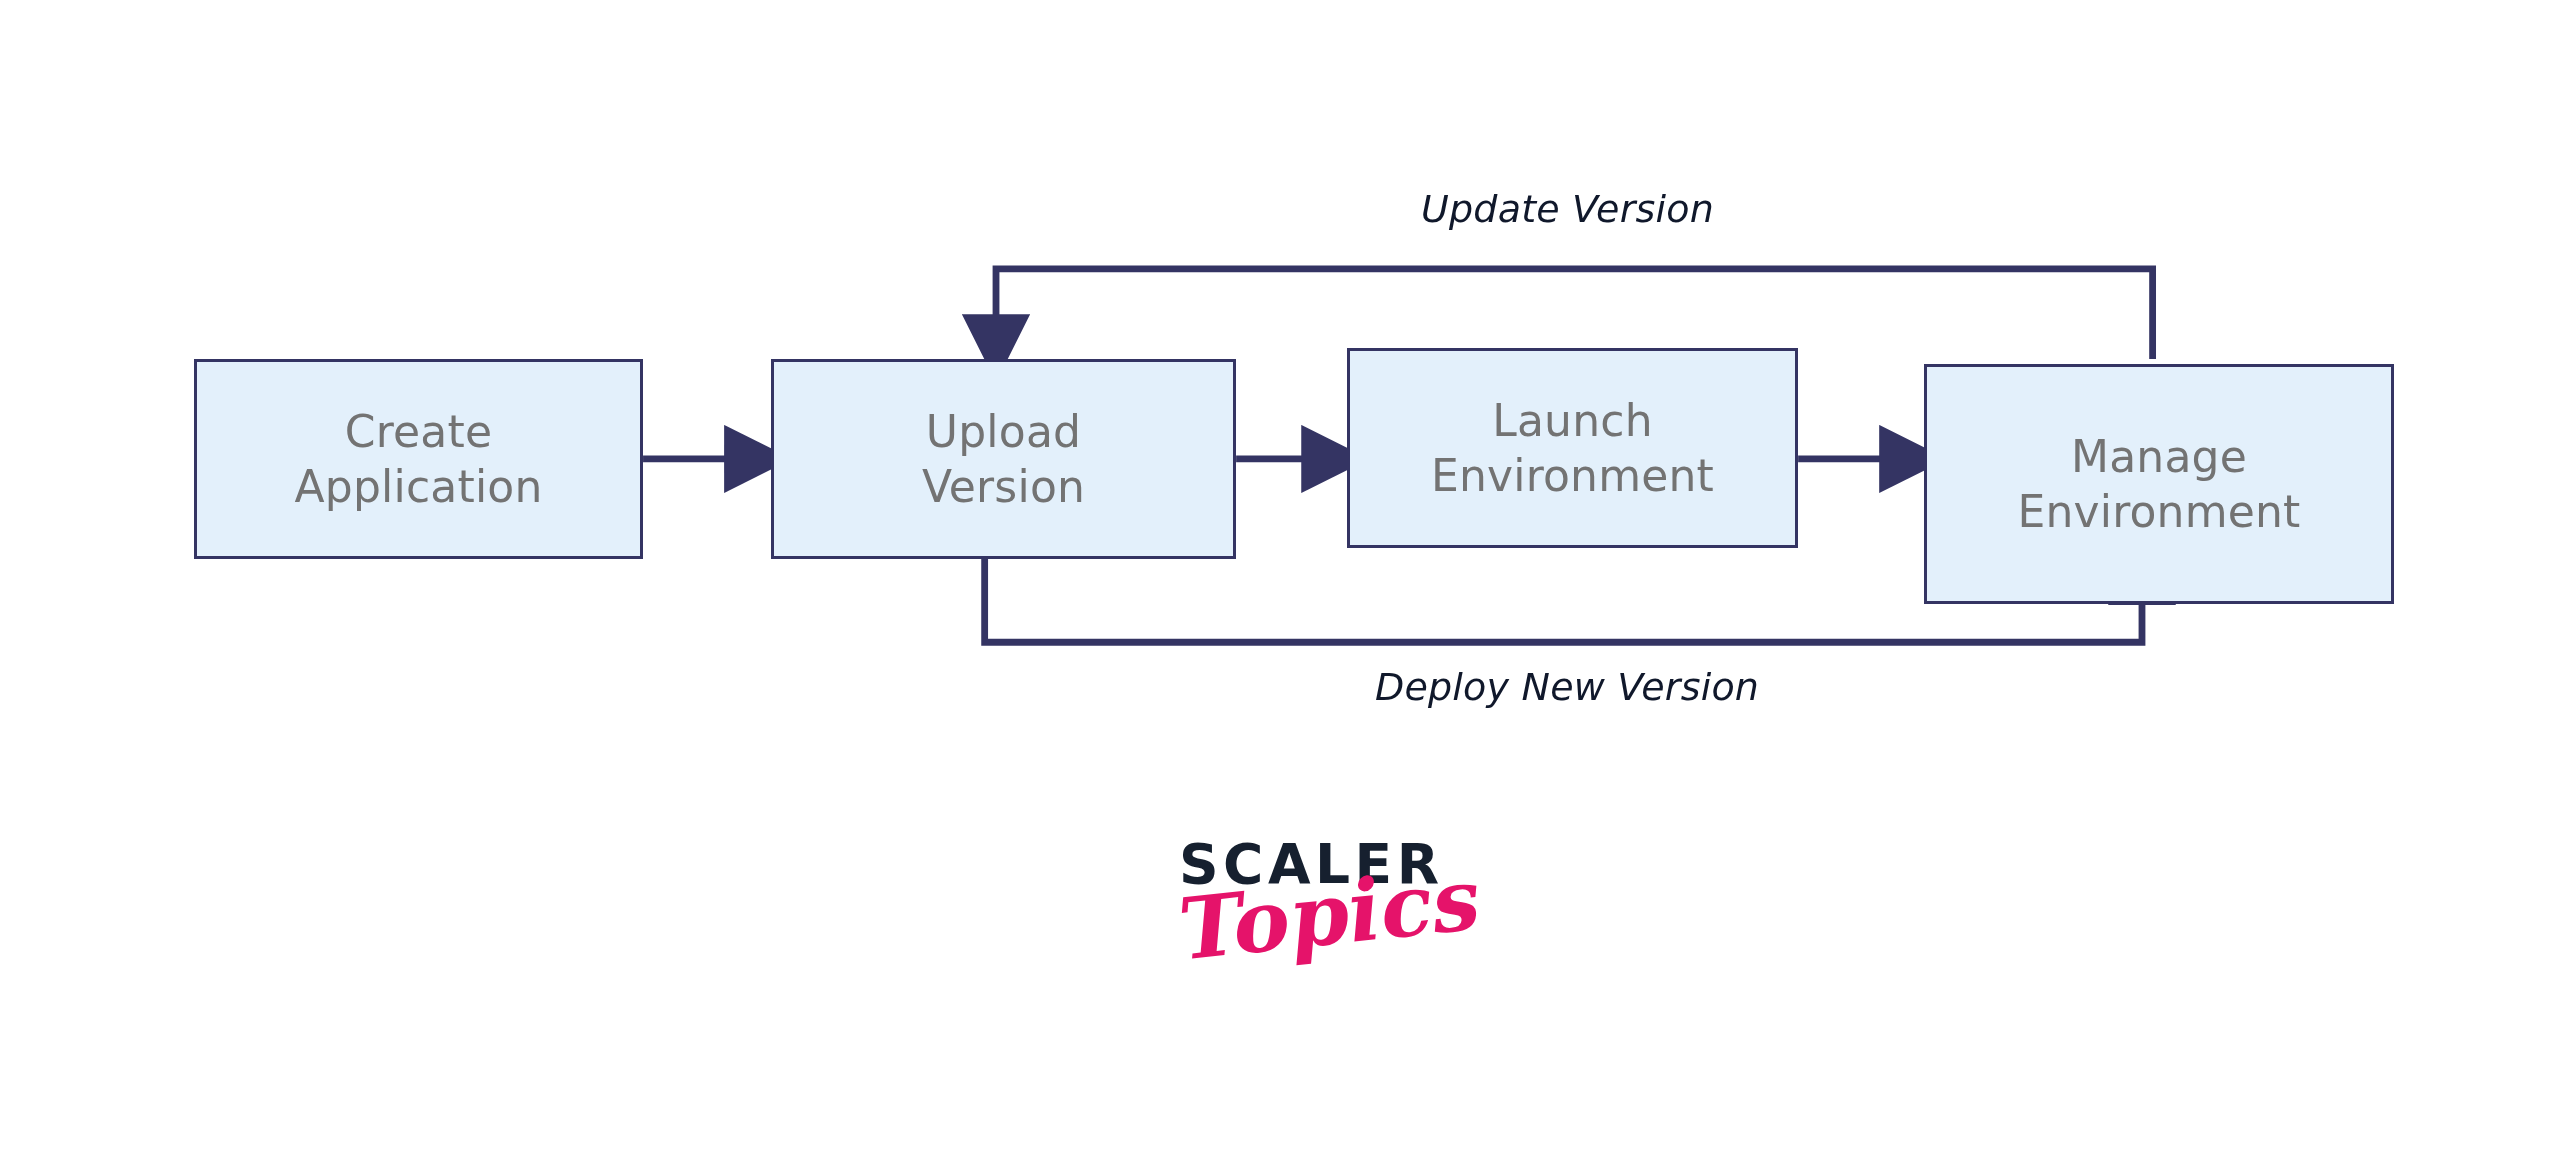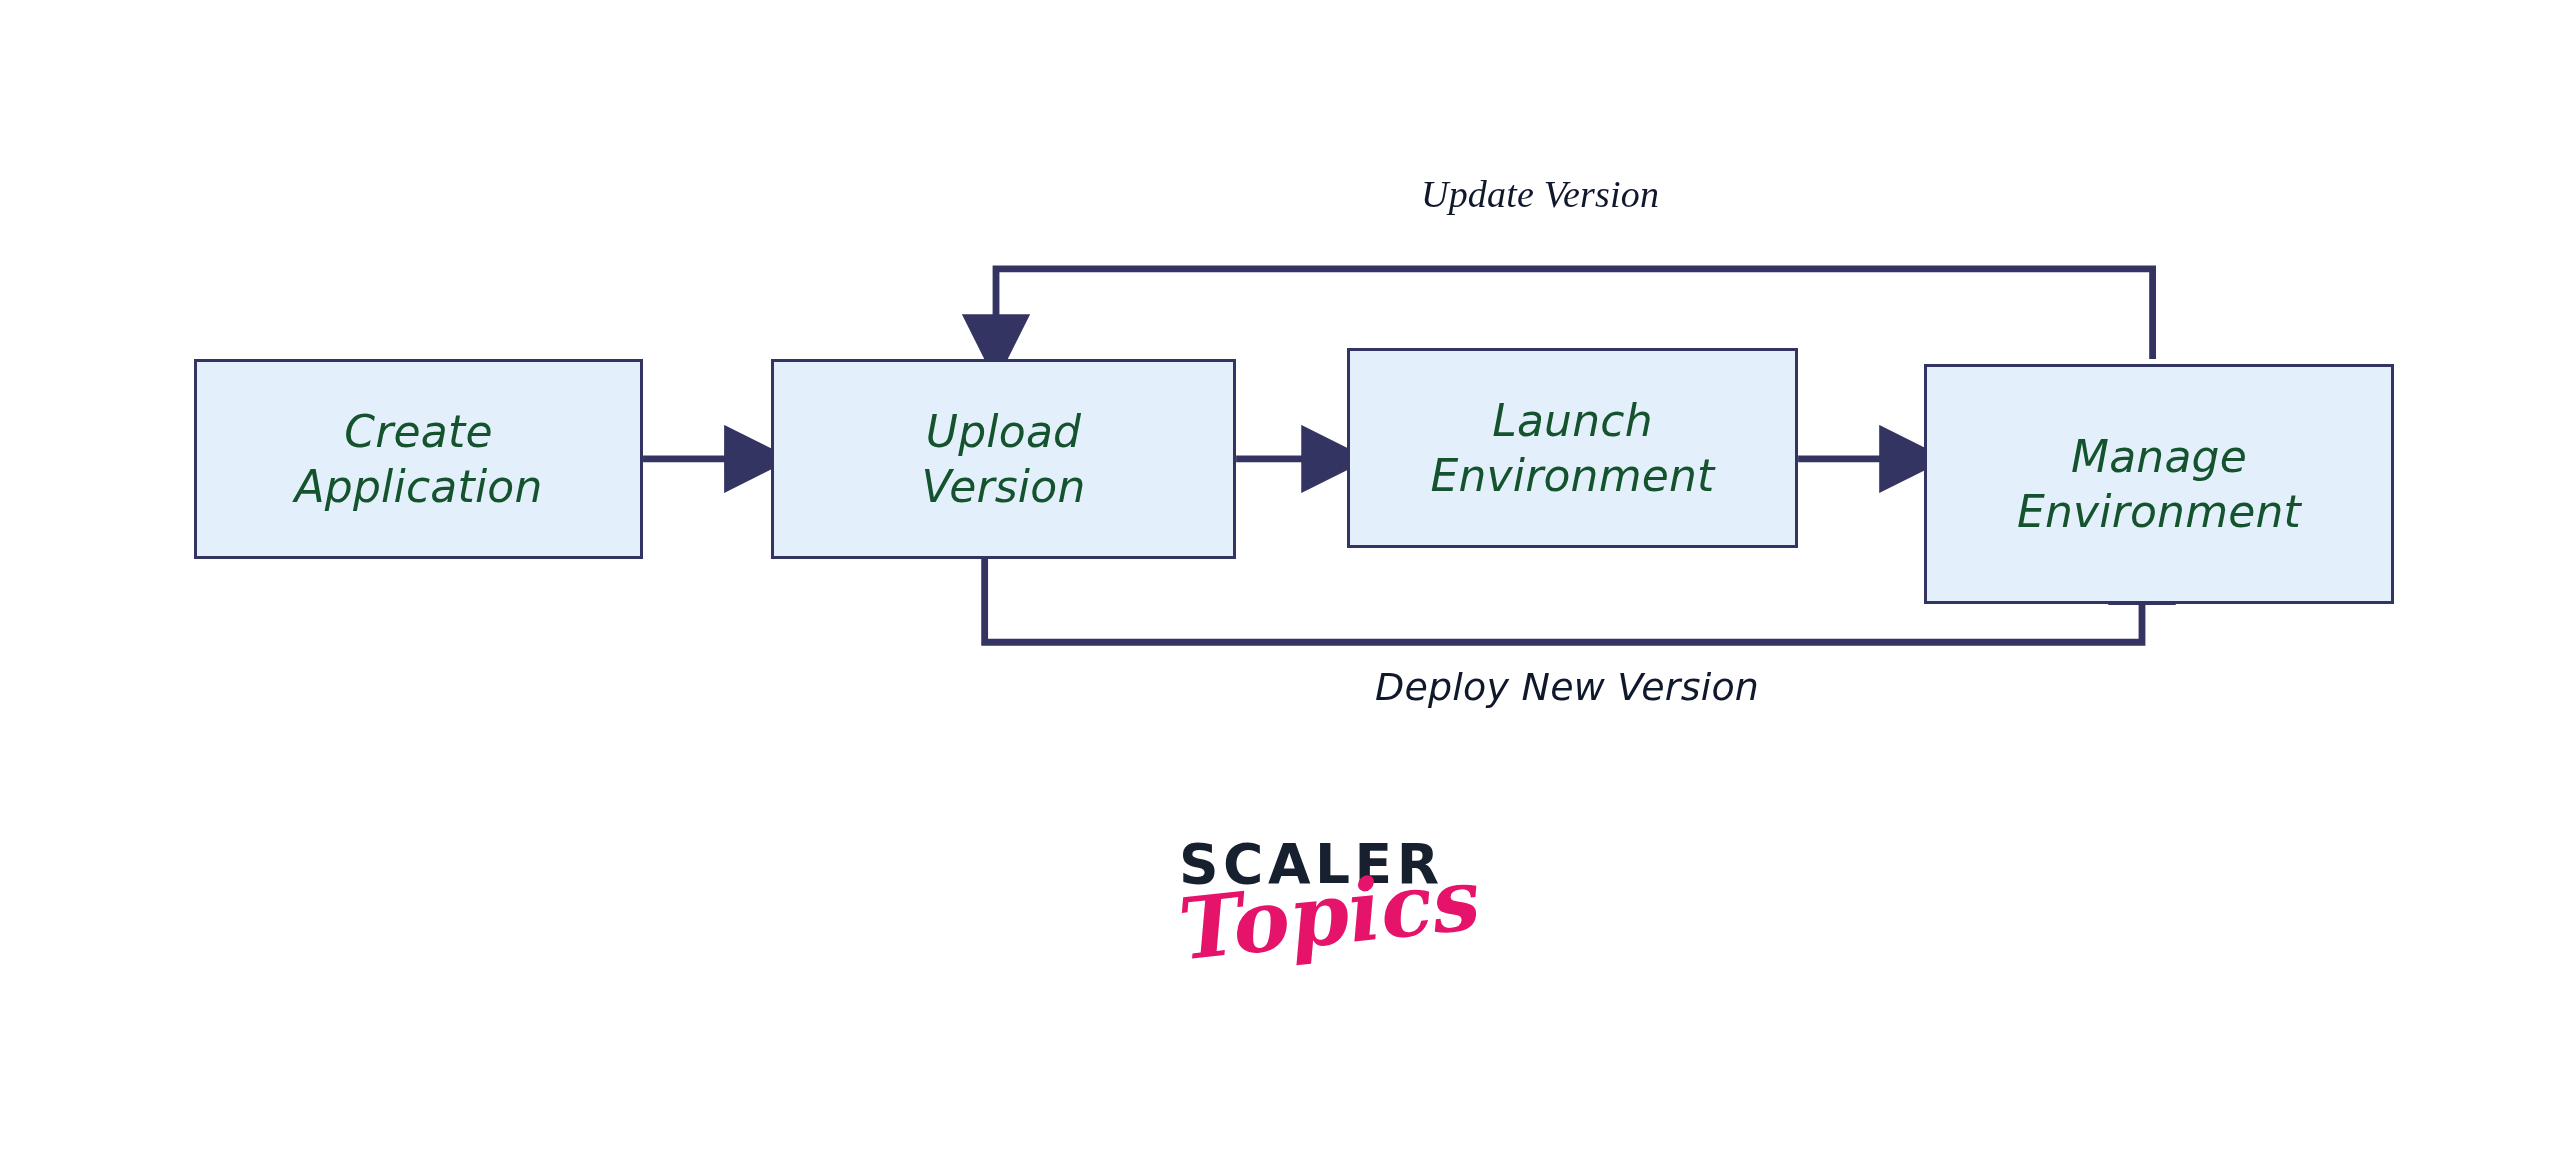"Update Version" #edge-label-update-version { font-family: Liberation Serif, serif -> none; top: 172px -> 187px }
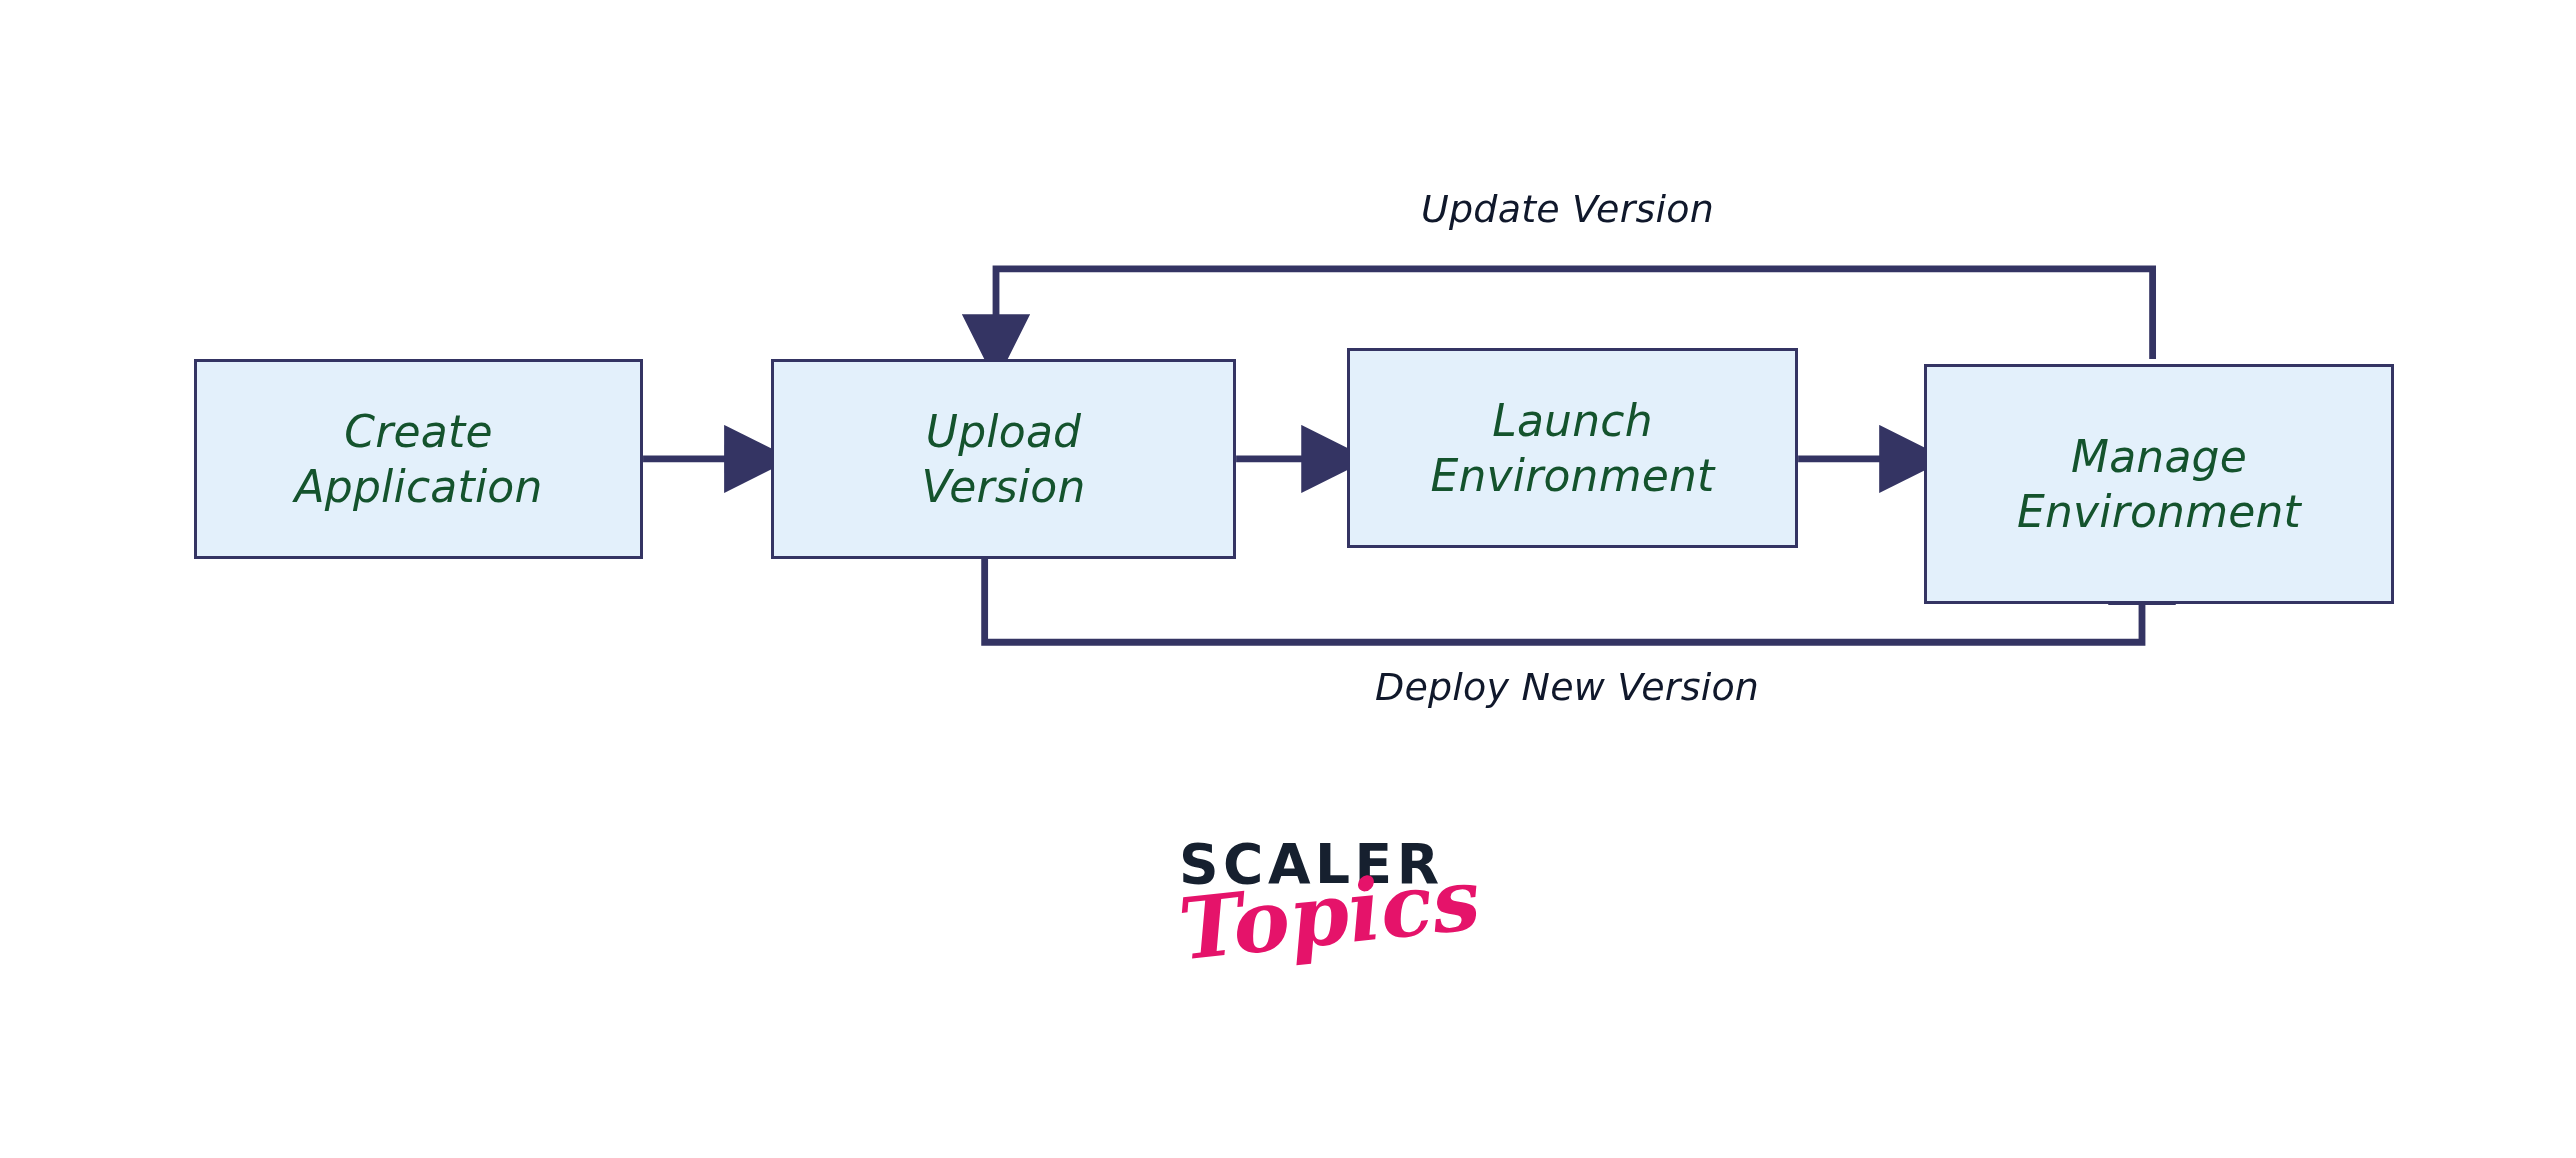"Create" .node-label { color: #14532d -> #737373; font-style: italic -> none }
